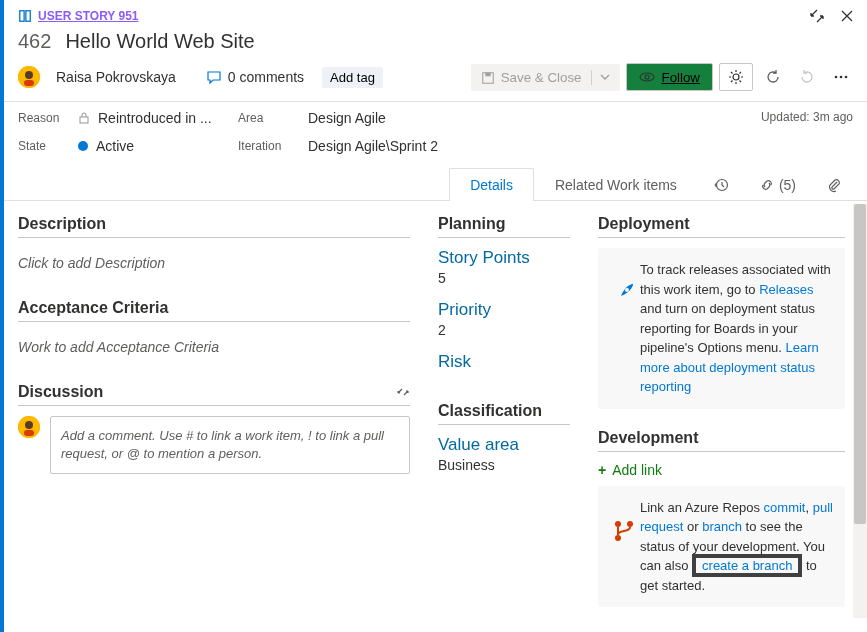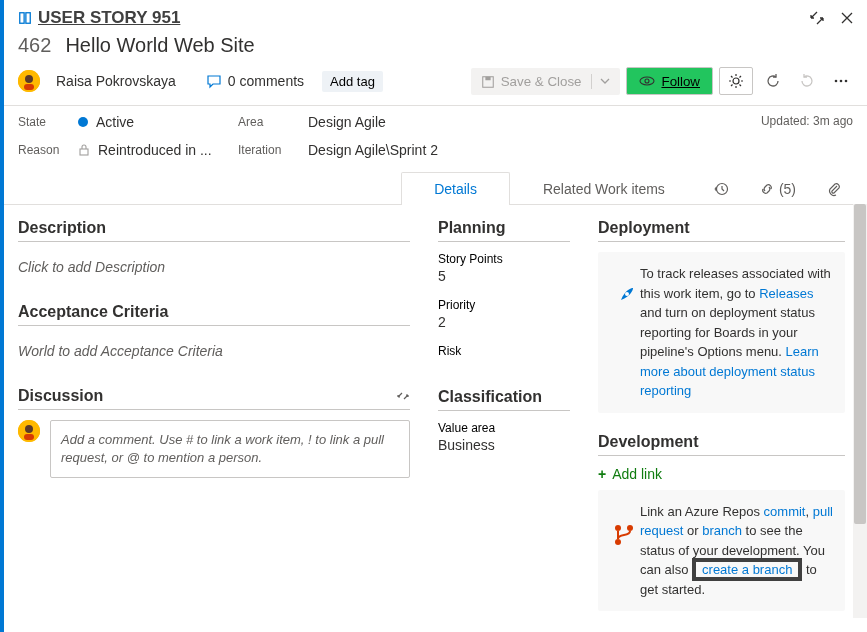"USER STORY 951" .type-badge { color: #404040 -> #8b5cf6; font-size: 17px -> 12px }
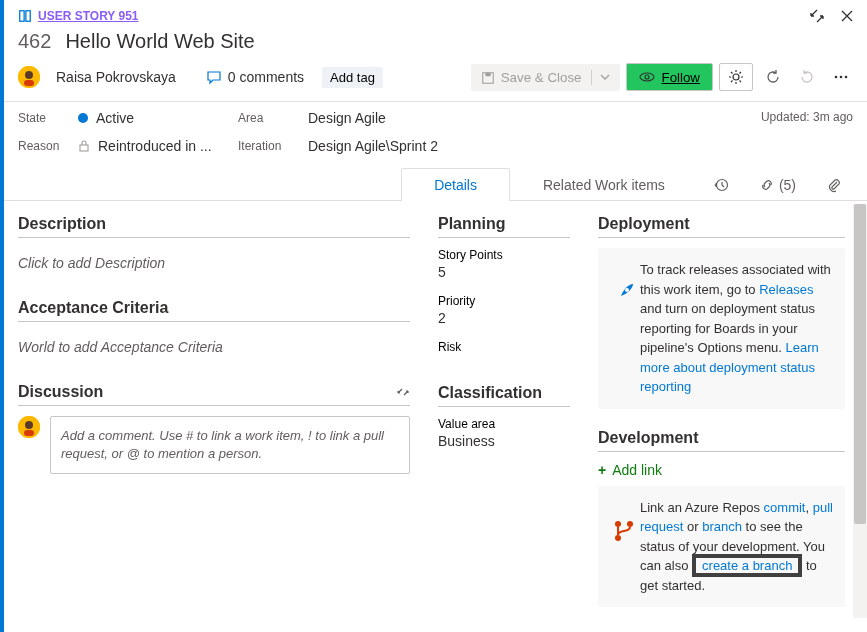"Follow" .follow-btn { background: #22c55e -> #15803d }
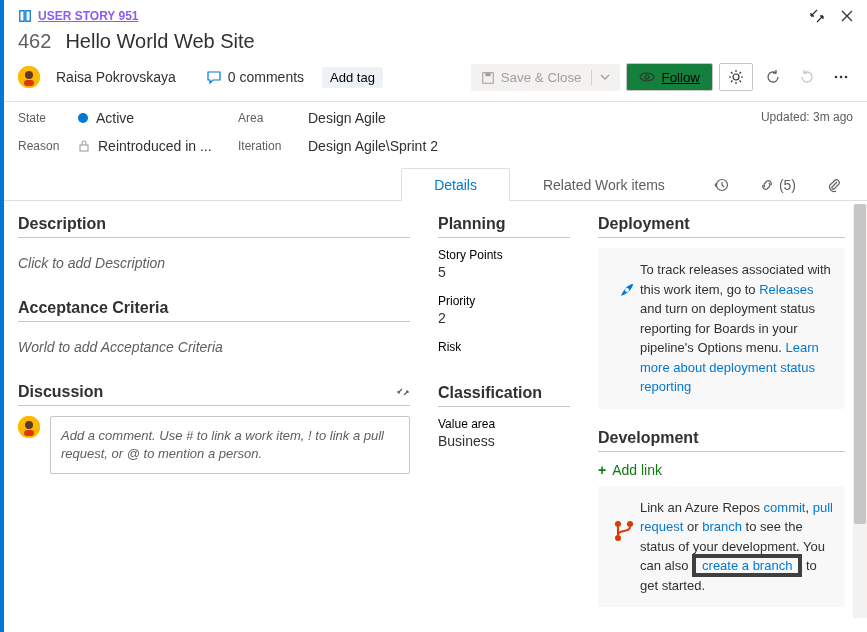"State" div { order: before "Reason" -> after "Reason" }
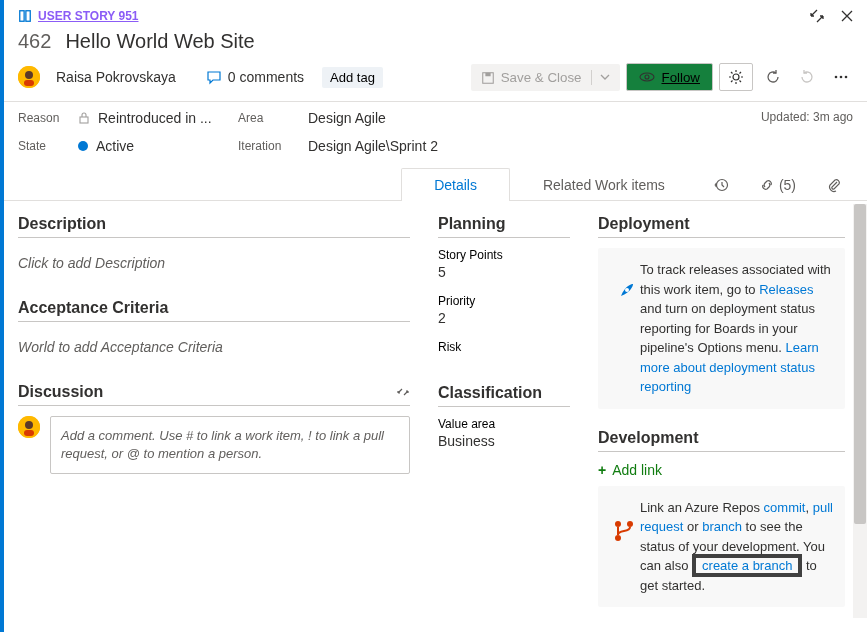"Details" .tab { padding: 8px 32px -> 8px 20px }
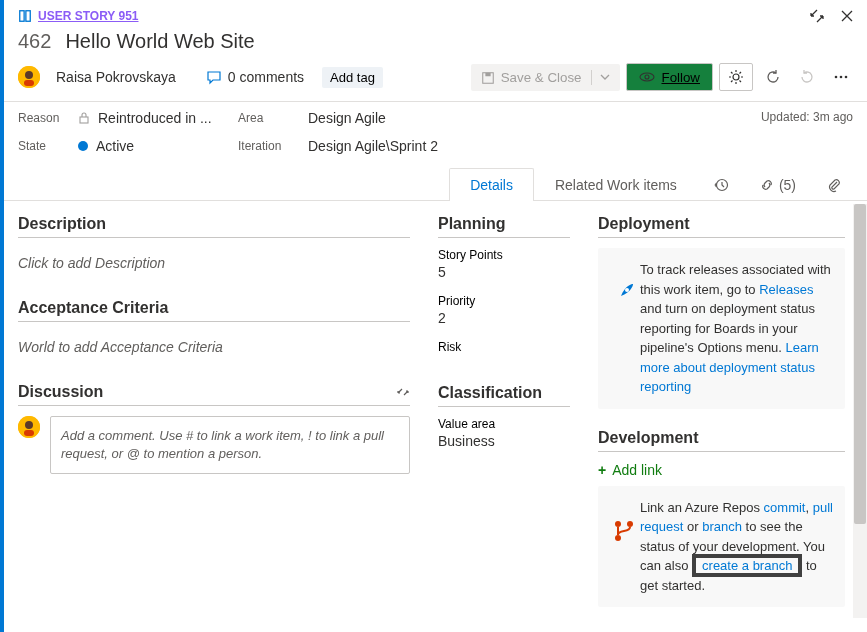"Story Points" .flabel { color: #000000 -> #0369a1; font-size: 12px -> 17px }
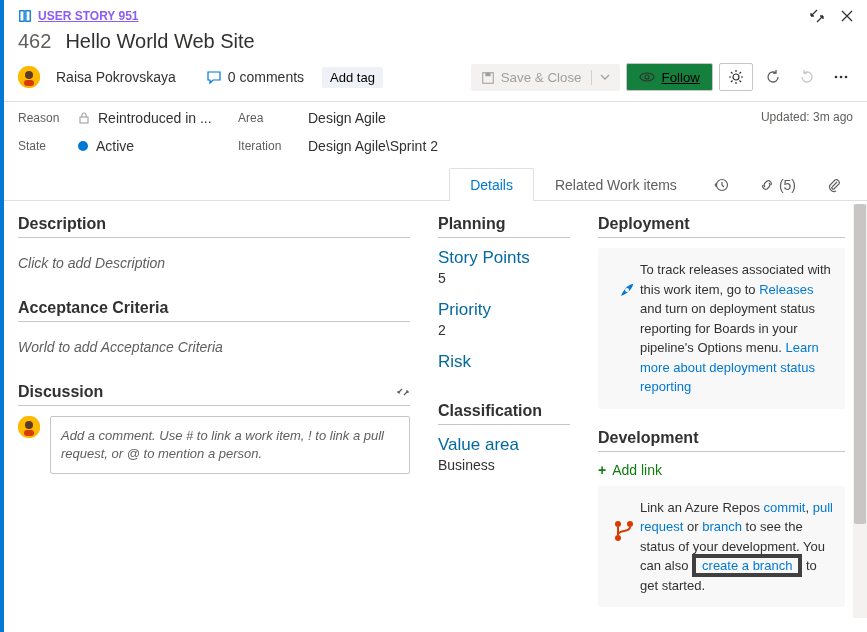"World to add Acceptance Criteria" div.placeholder { text: World -> Work }
